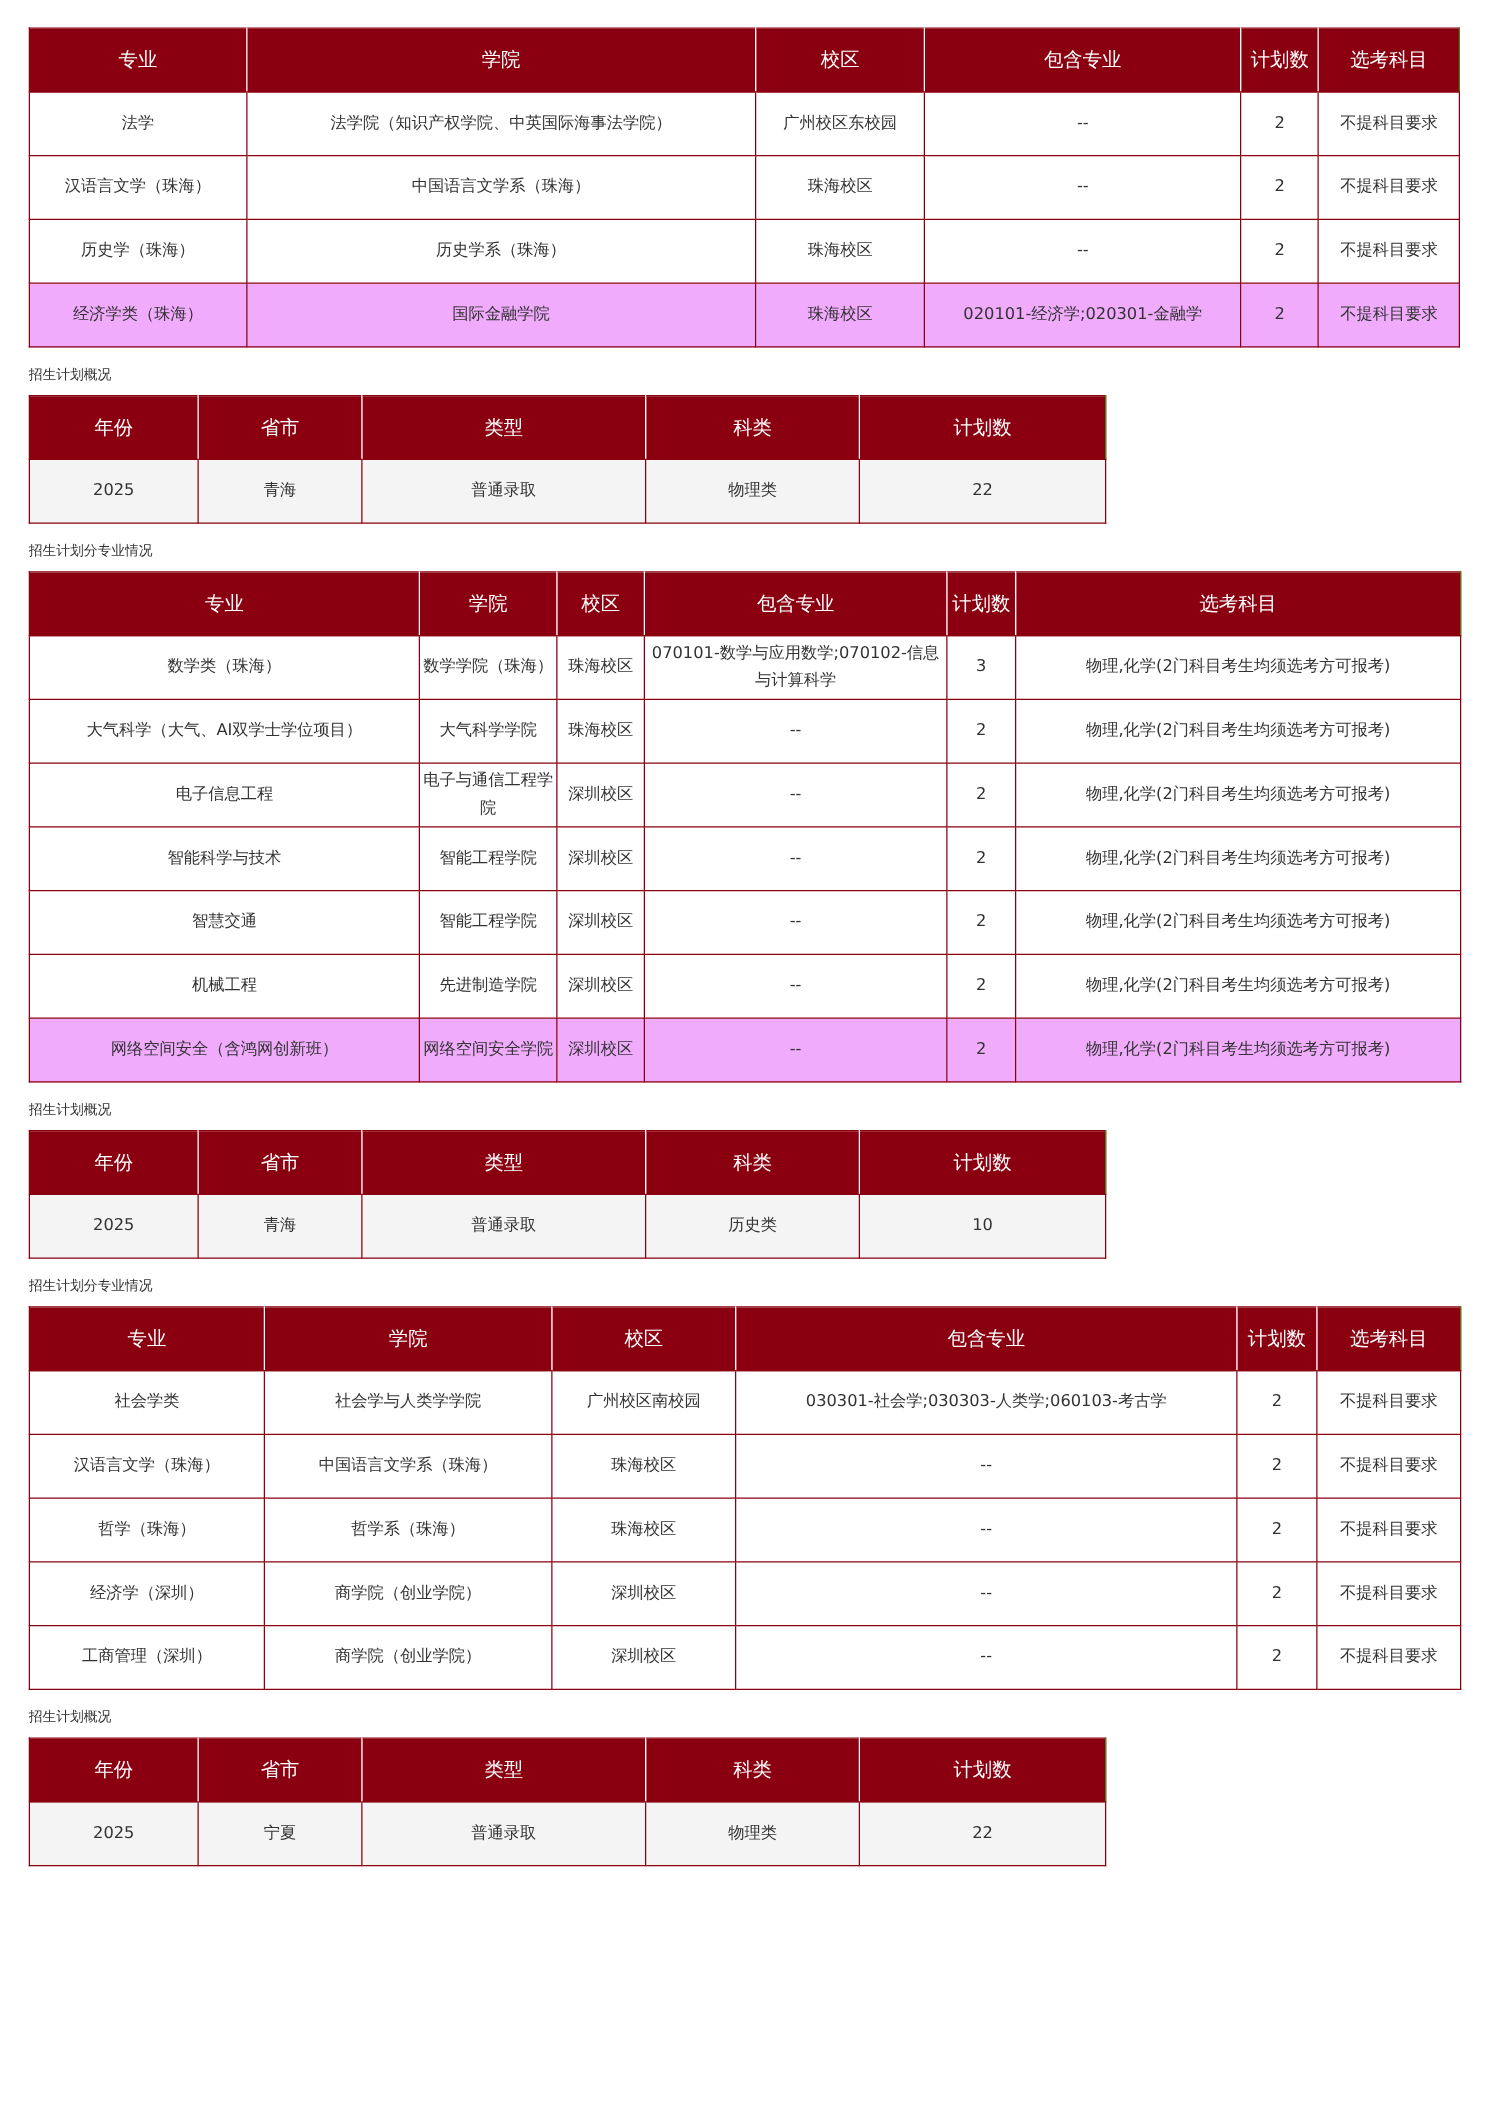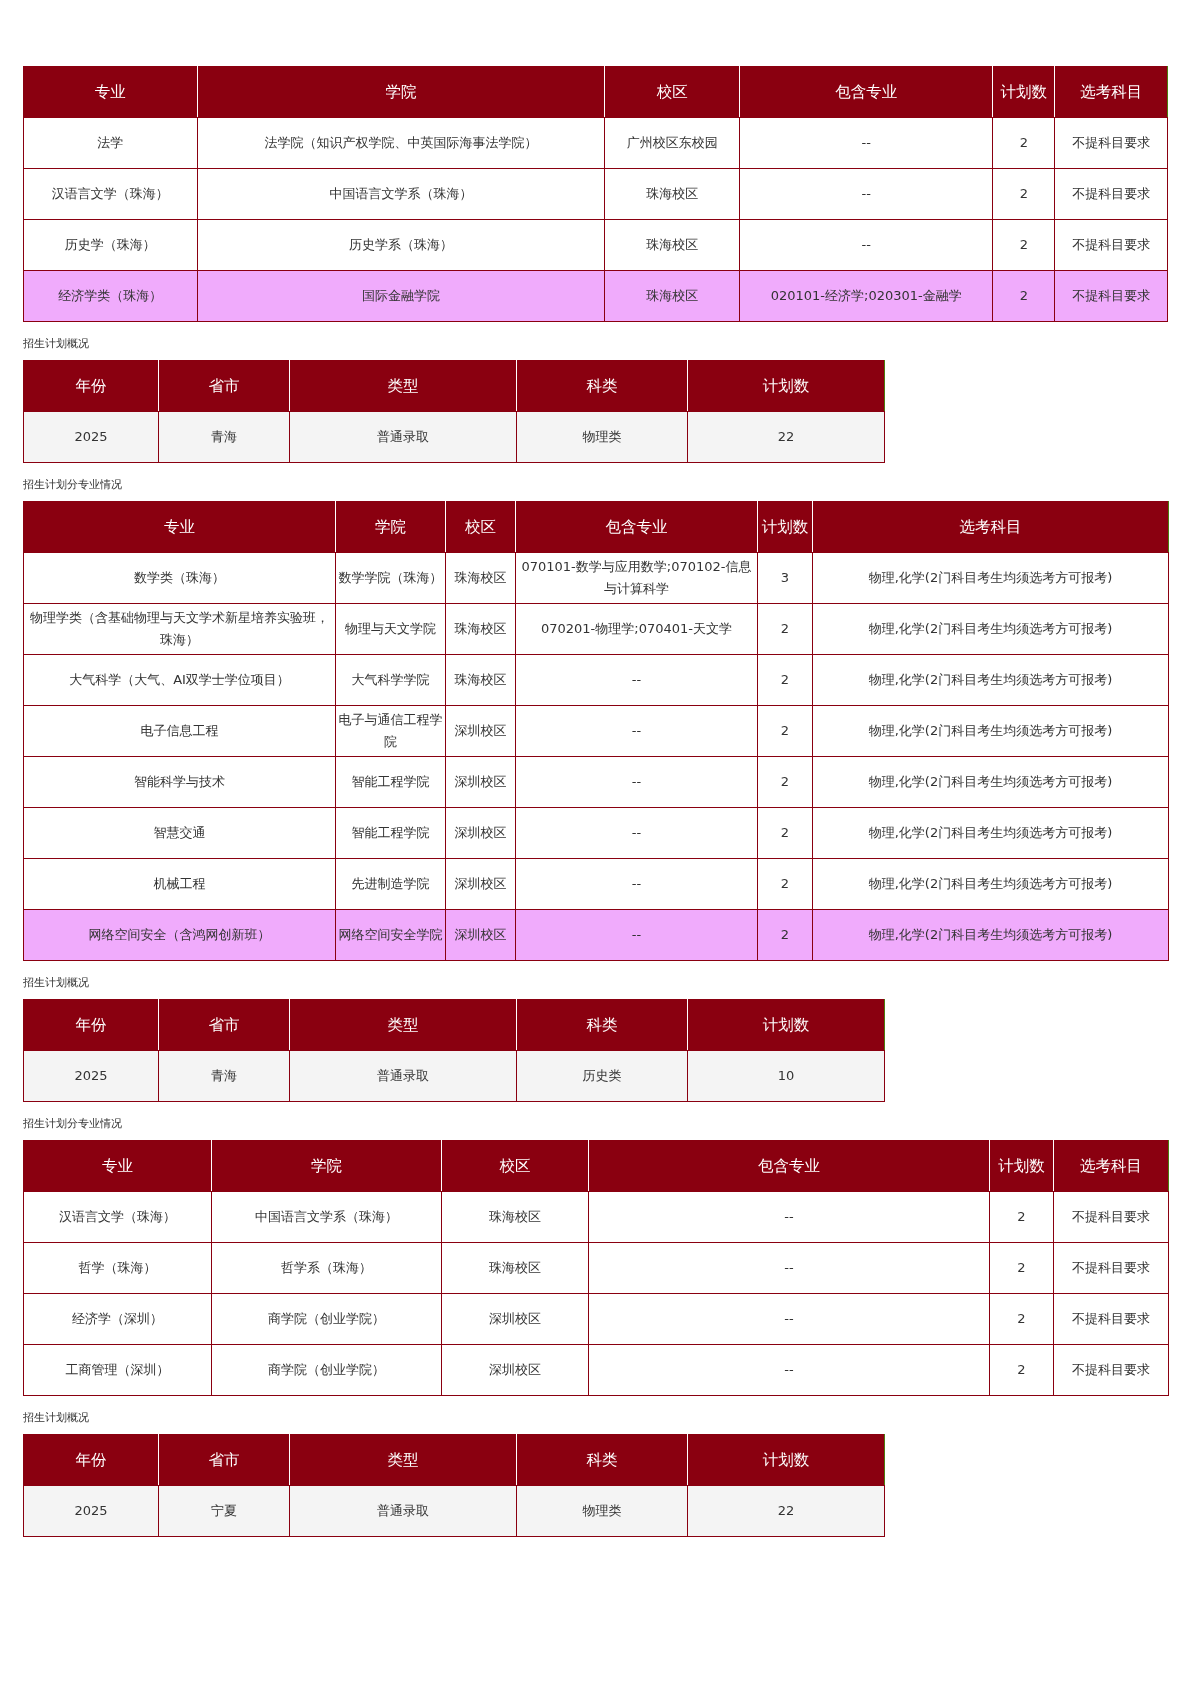"专业" .wrap { margin-top: 44px -> none }
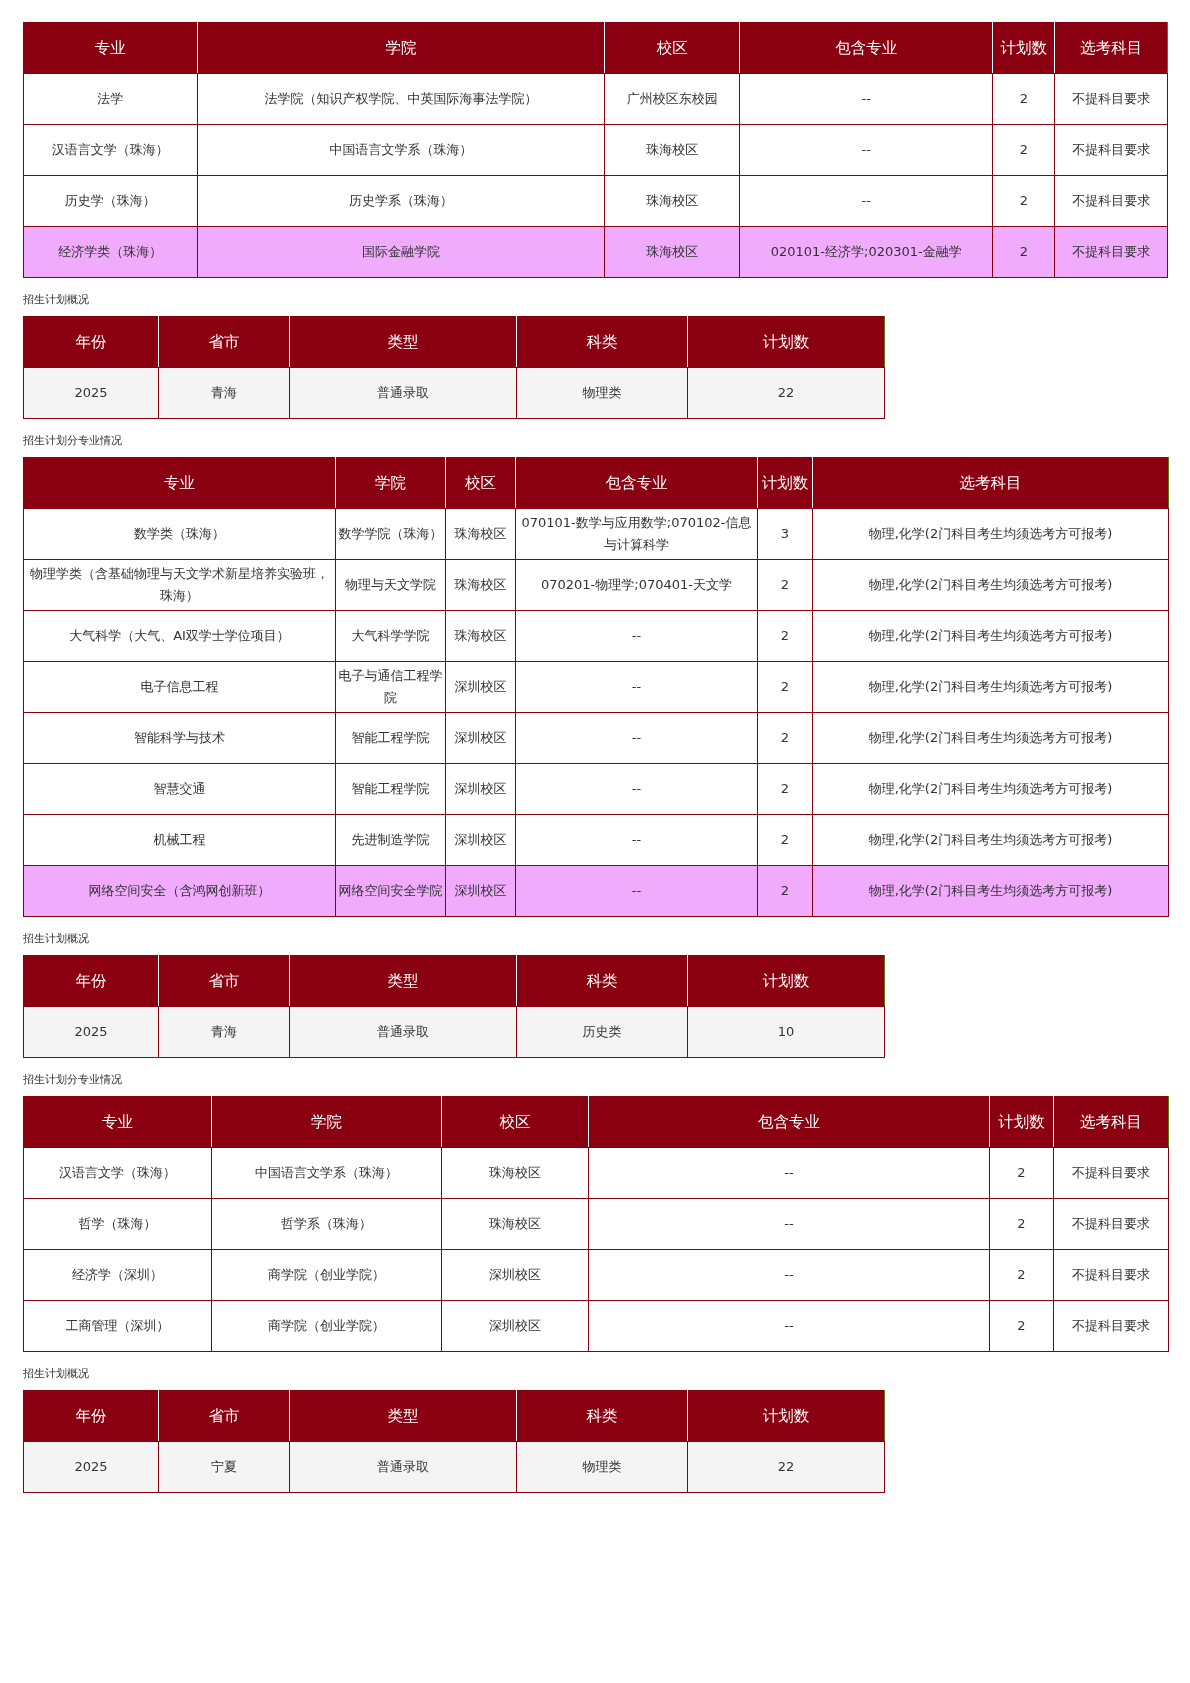"物理学类（含基础物理与天文学术新星培养实验班，珠海）" tr { html: <tr> <td>物理学类（含基础物理与天文学术新星培养实验班，珠海）</td> <td>物理与天文学院</td> <td>珠海校区</td> <td>070201-物理学;070401-天文学</td> <td>2</td> <td>物理,化学(2门科目考生均须选考方可报考)</td> </tr> -> none }
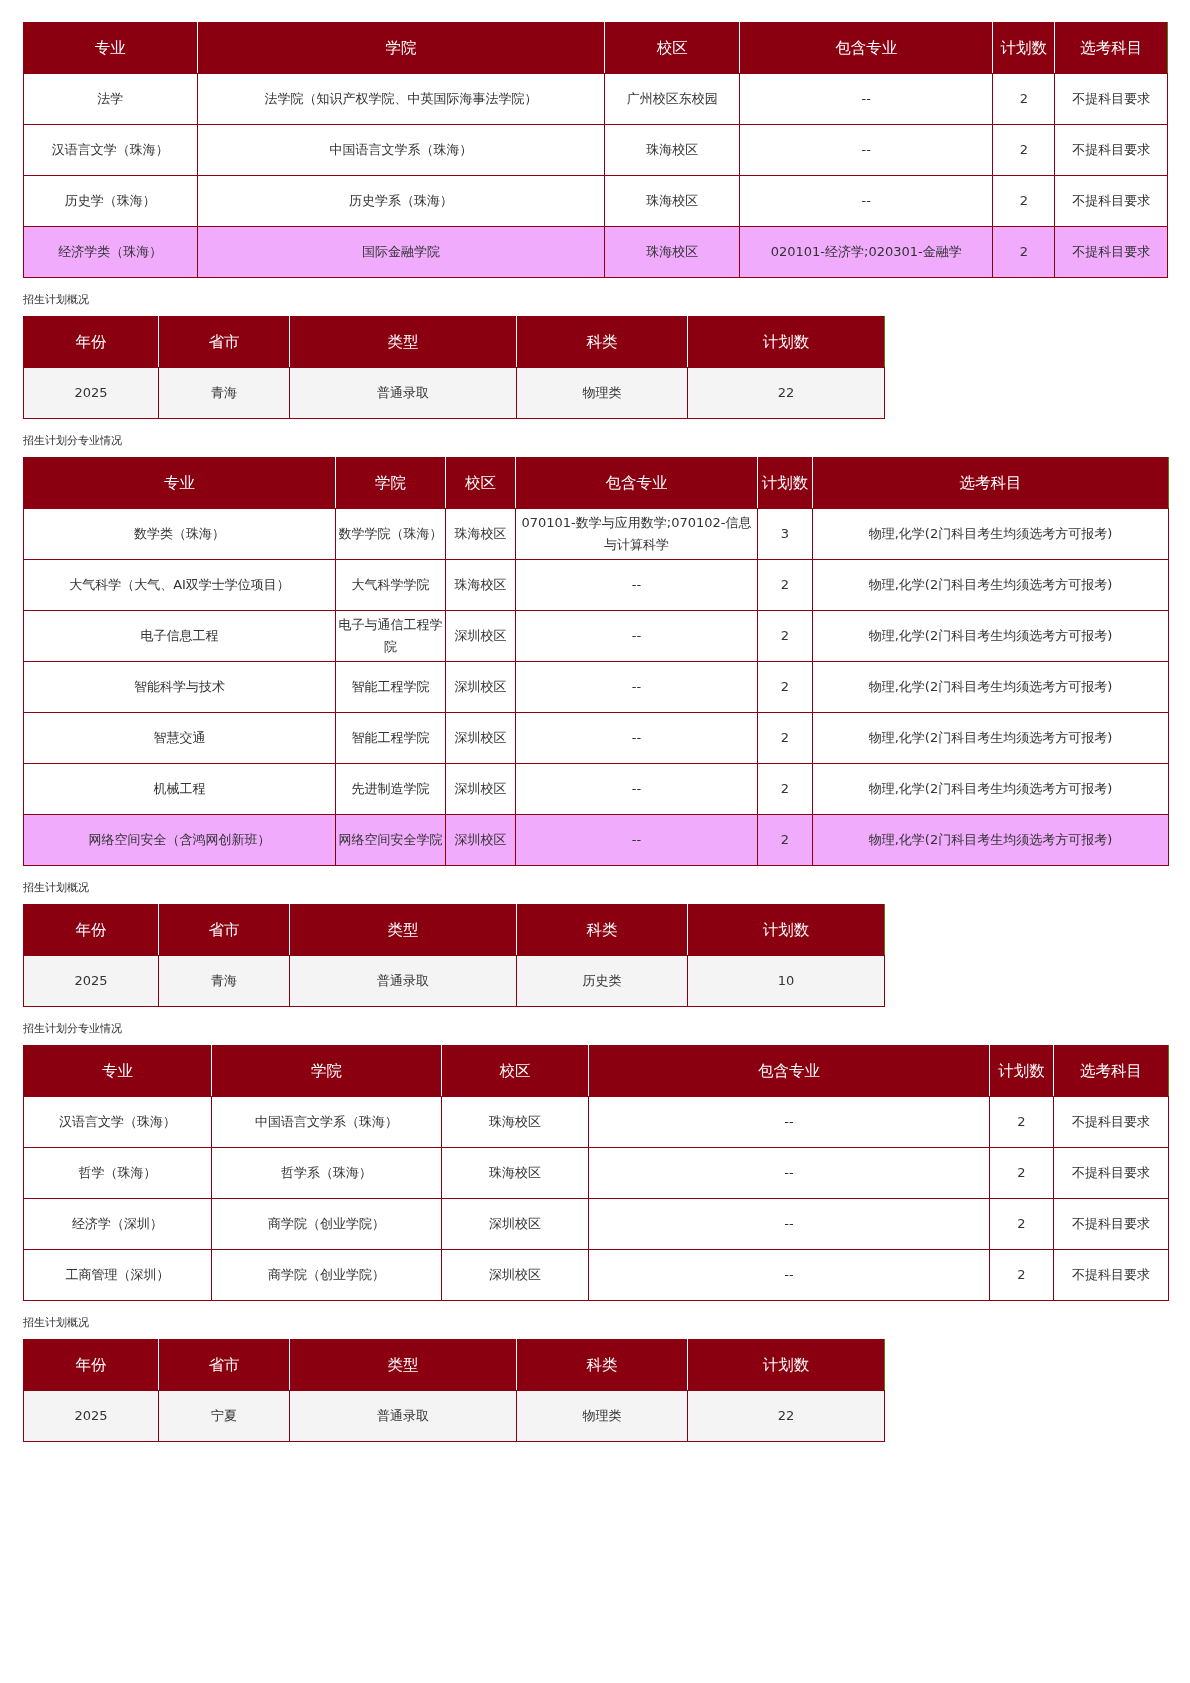"社会学类" tr { html: none -> <tr> <td>社会学类</td> <td>社会学与人类学学院</td> <td>广州校区南校园</td> <td>030301-社会学;030303-人类学;060103-考古学</td> <td>2</td> <td>不提科目要求</td> </tr> }
